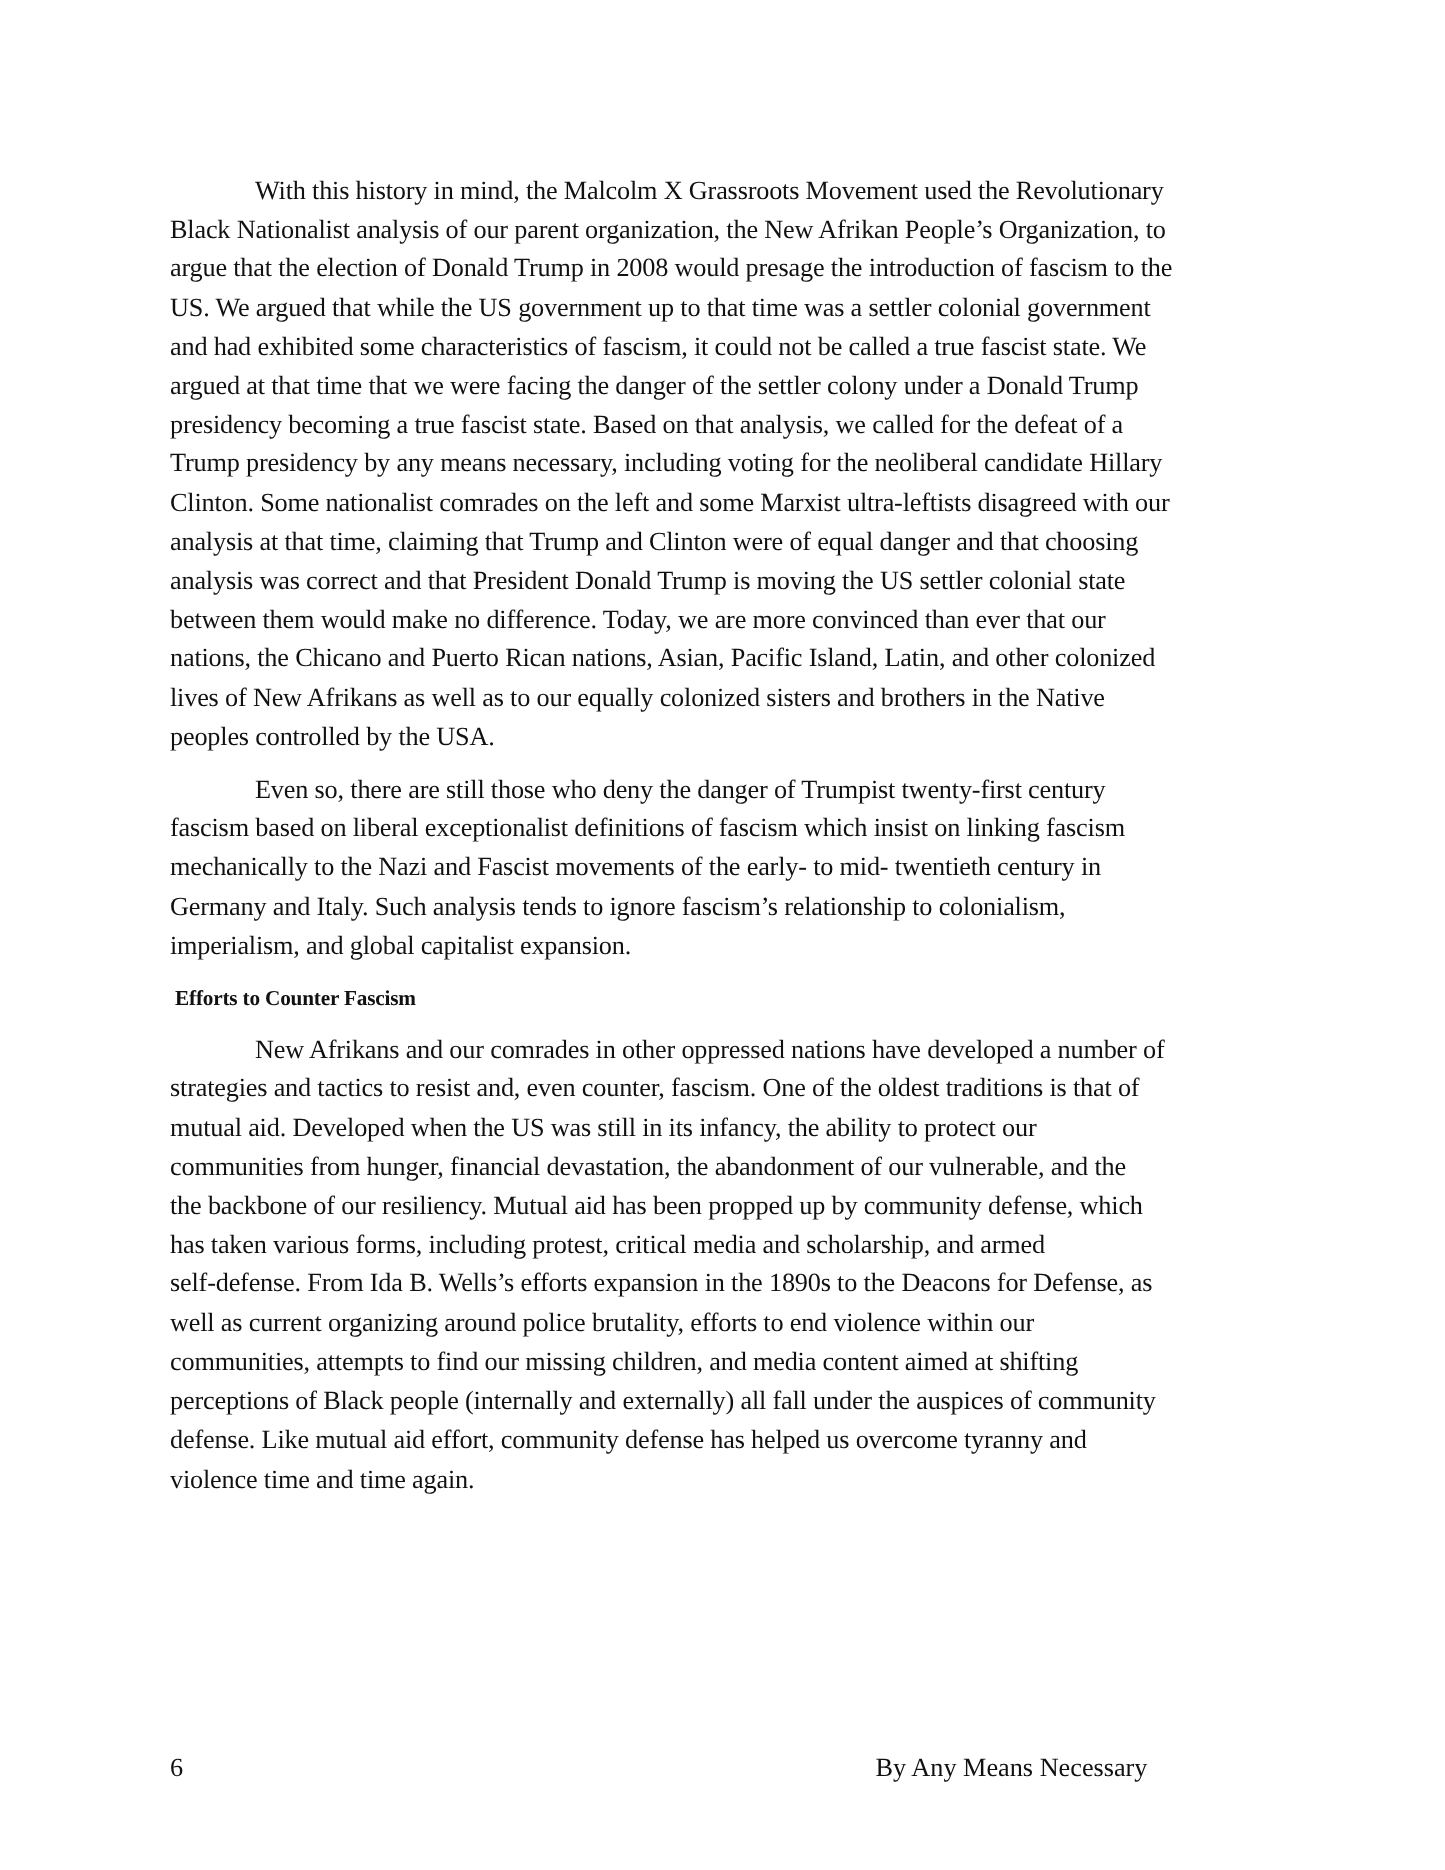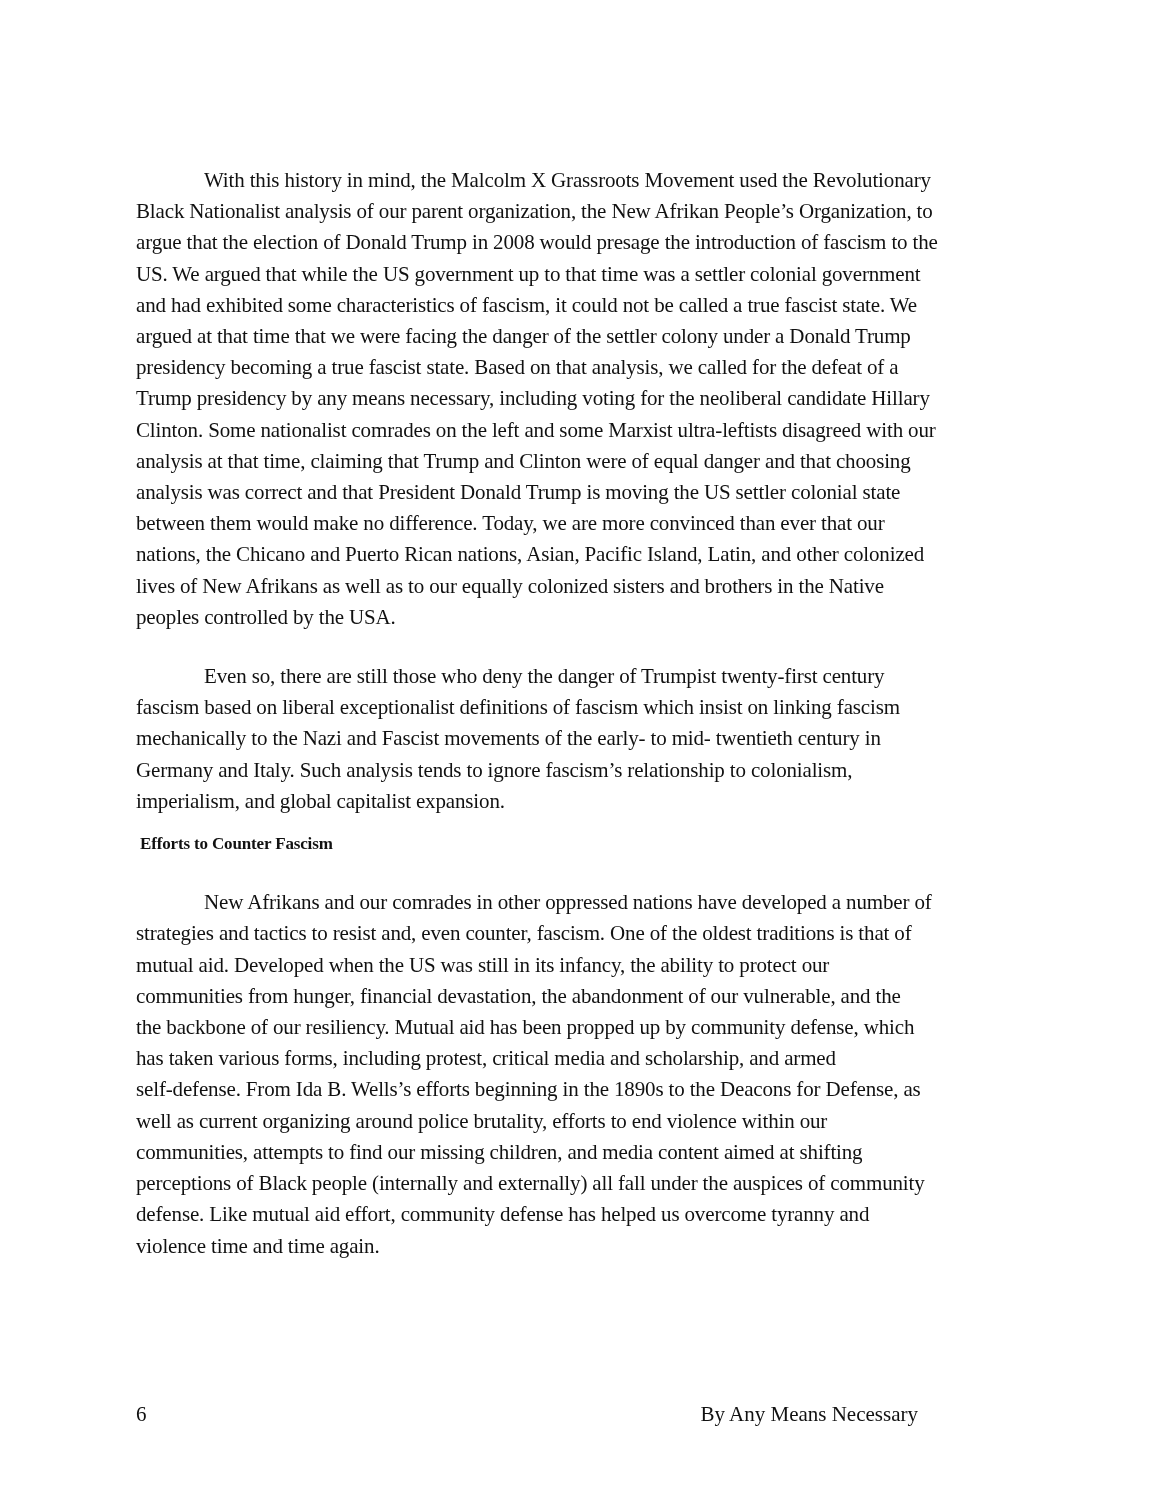"With this history in mind," .line.indent { margin-top: 28px -> none }
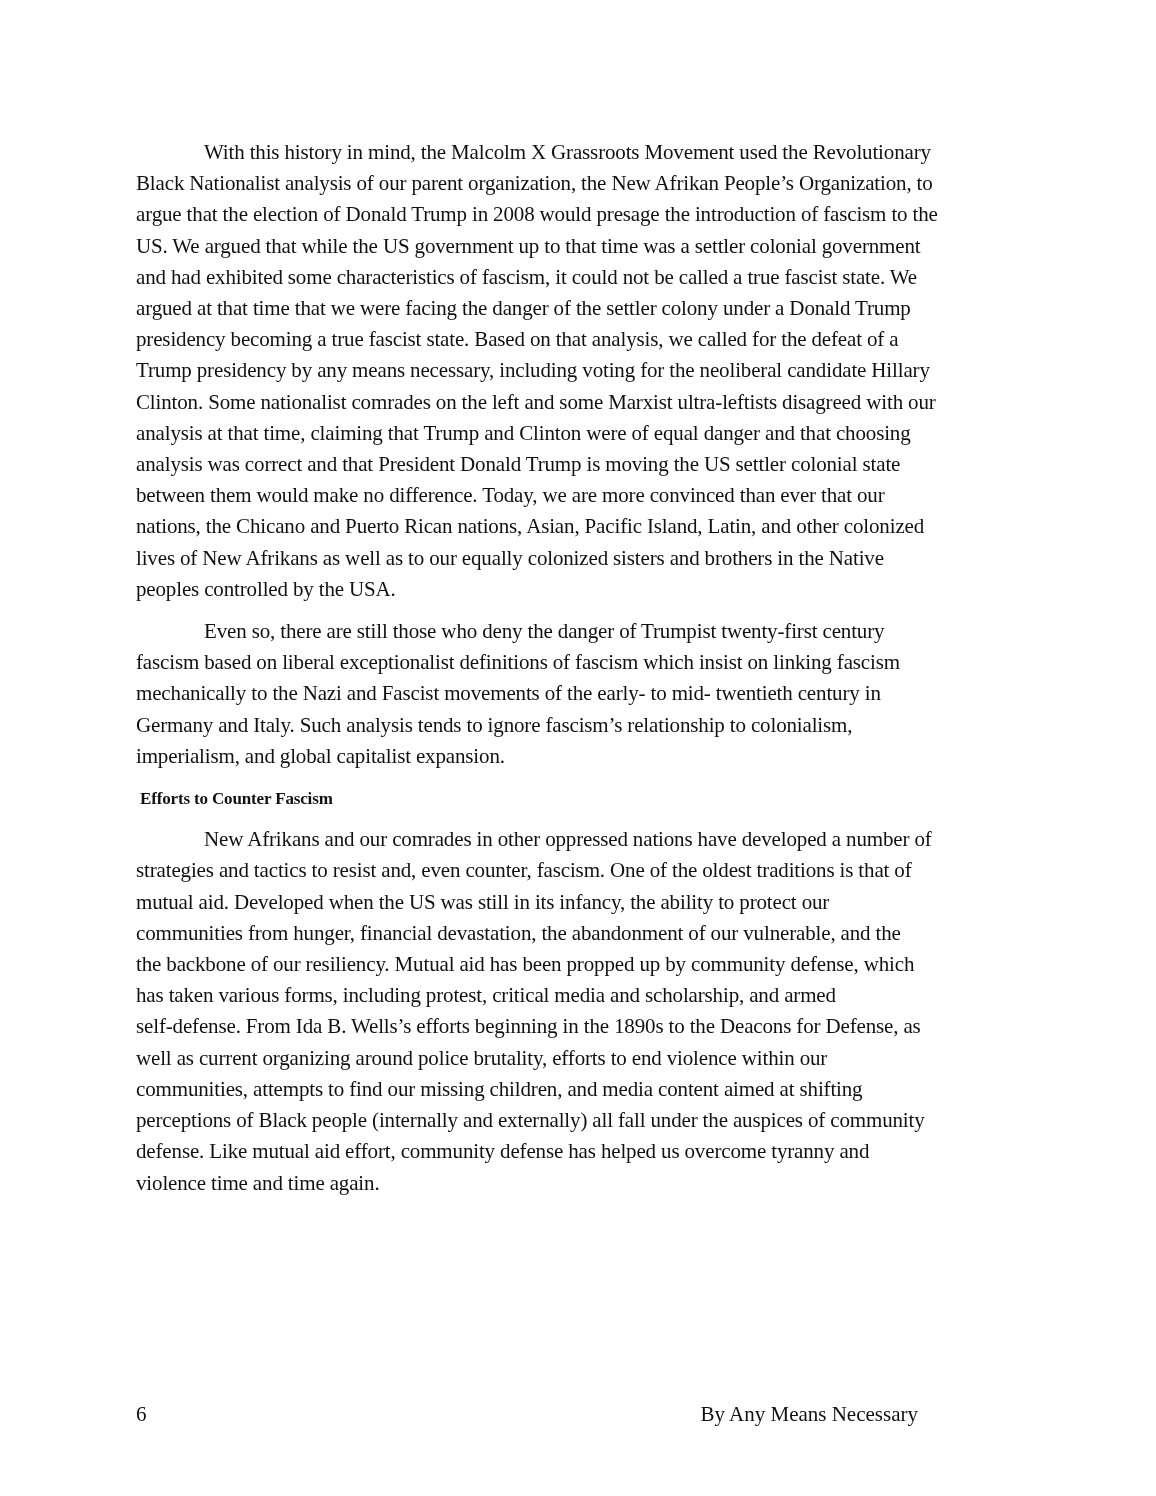"self-defense. From Ida B. Wells’s" span.line { text: beginning -> expansion }
